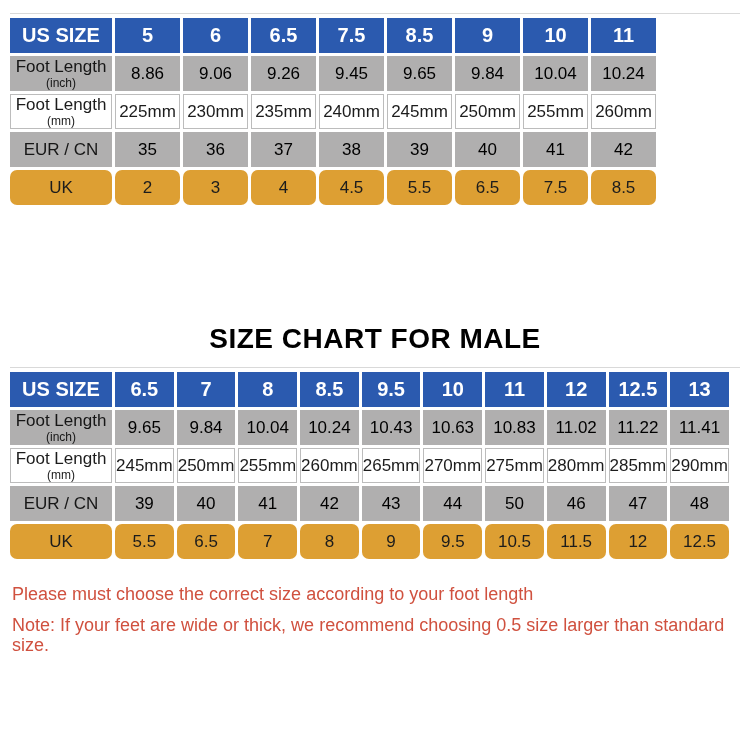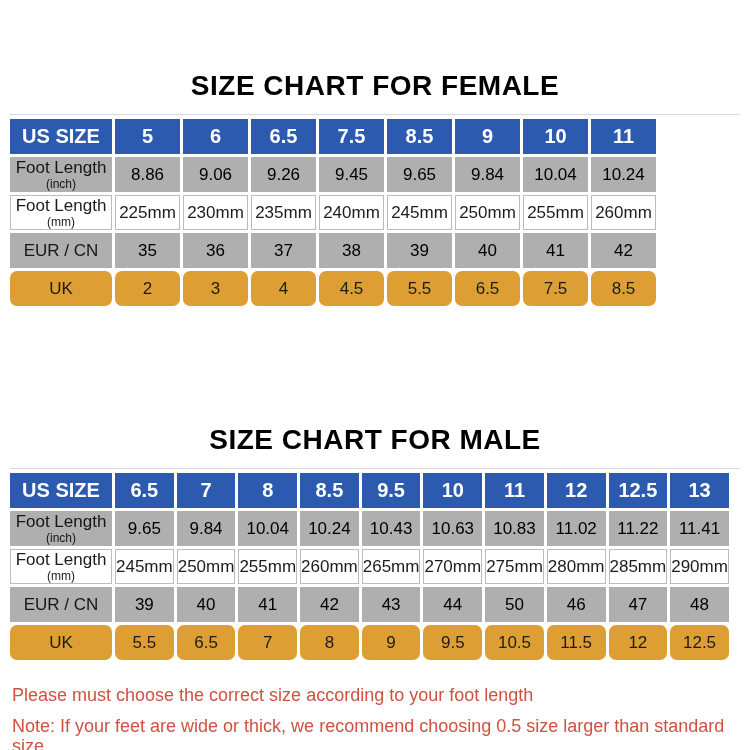"SIZE CHART FOR FEMALE" h1.chart-title { html: <h1>SIZE CHART FOR FEMALE</h1> -> none }
